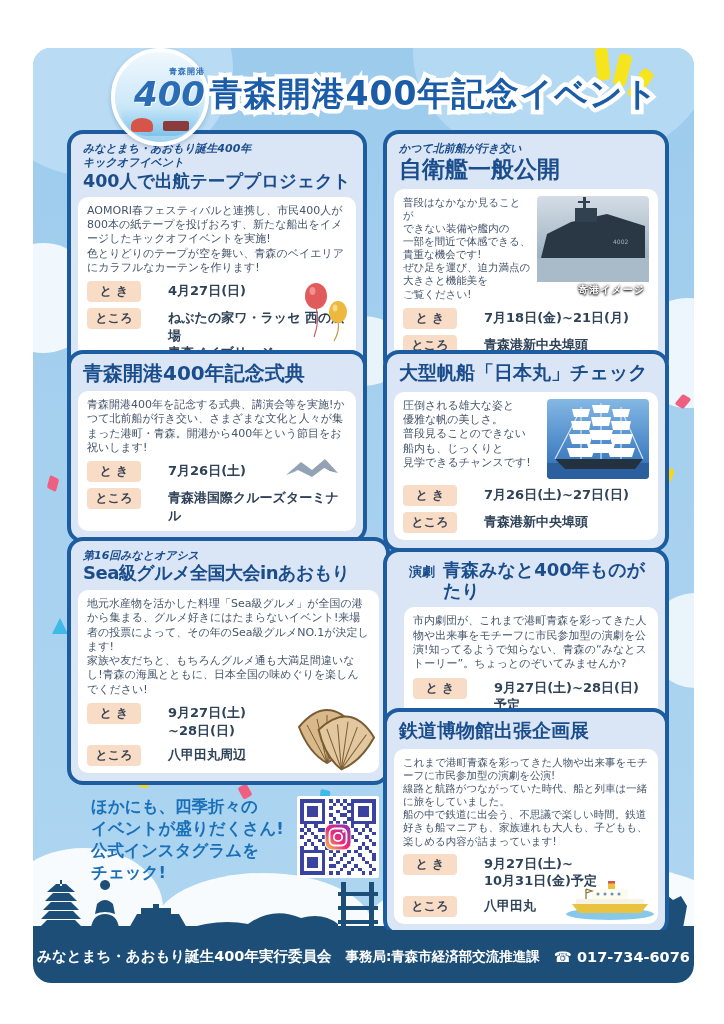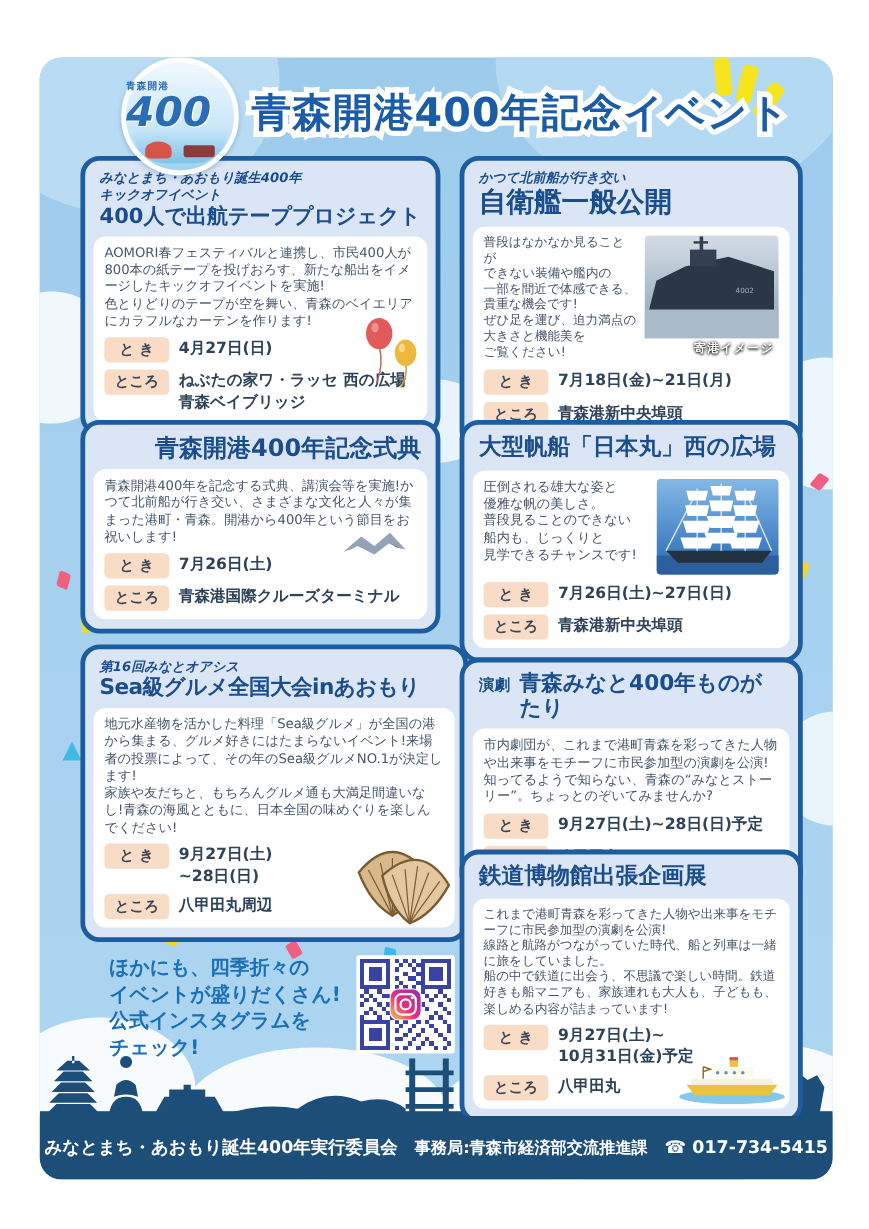"青森開港" .logo-badge { left: 68px -> 78px; text-align: left -> right }
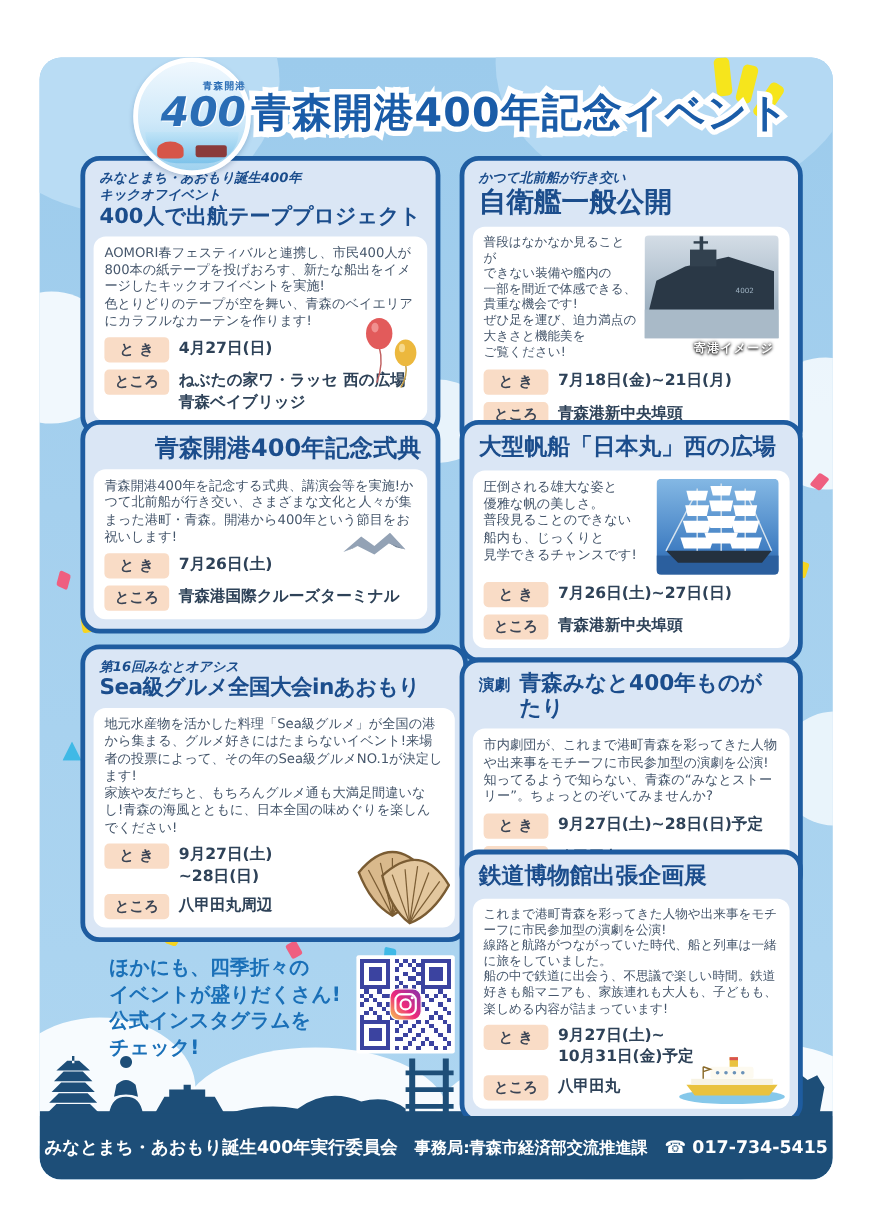"と き" .meta { gap: 8px -> 27px }
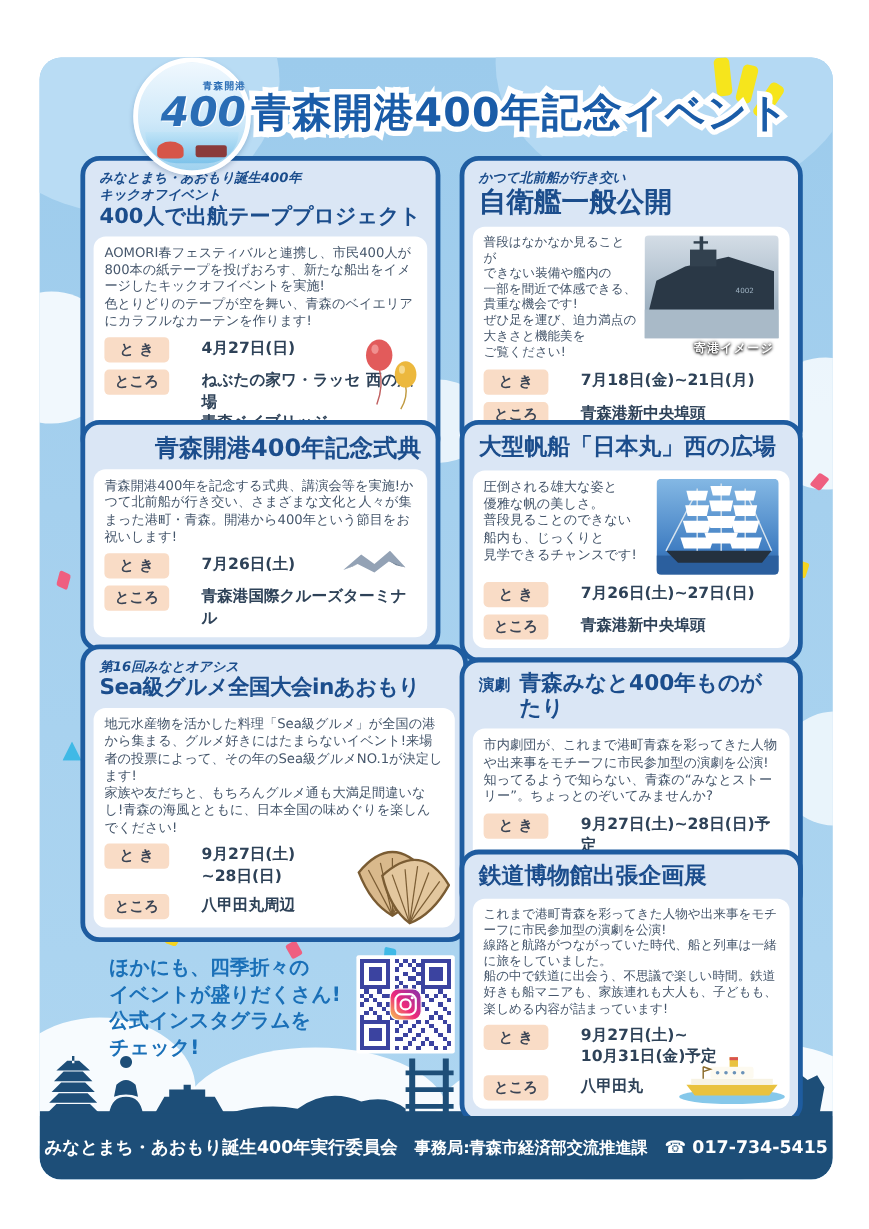"青森開港400年記念式典" #card3 .card-title { text-align: right -> none }
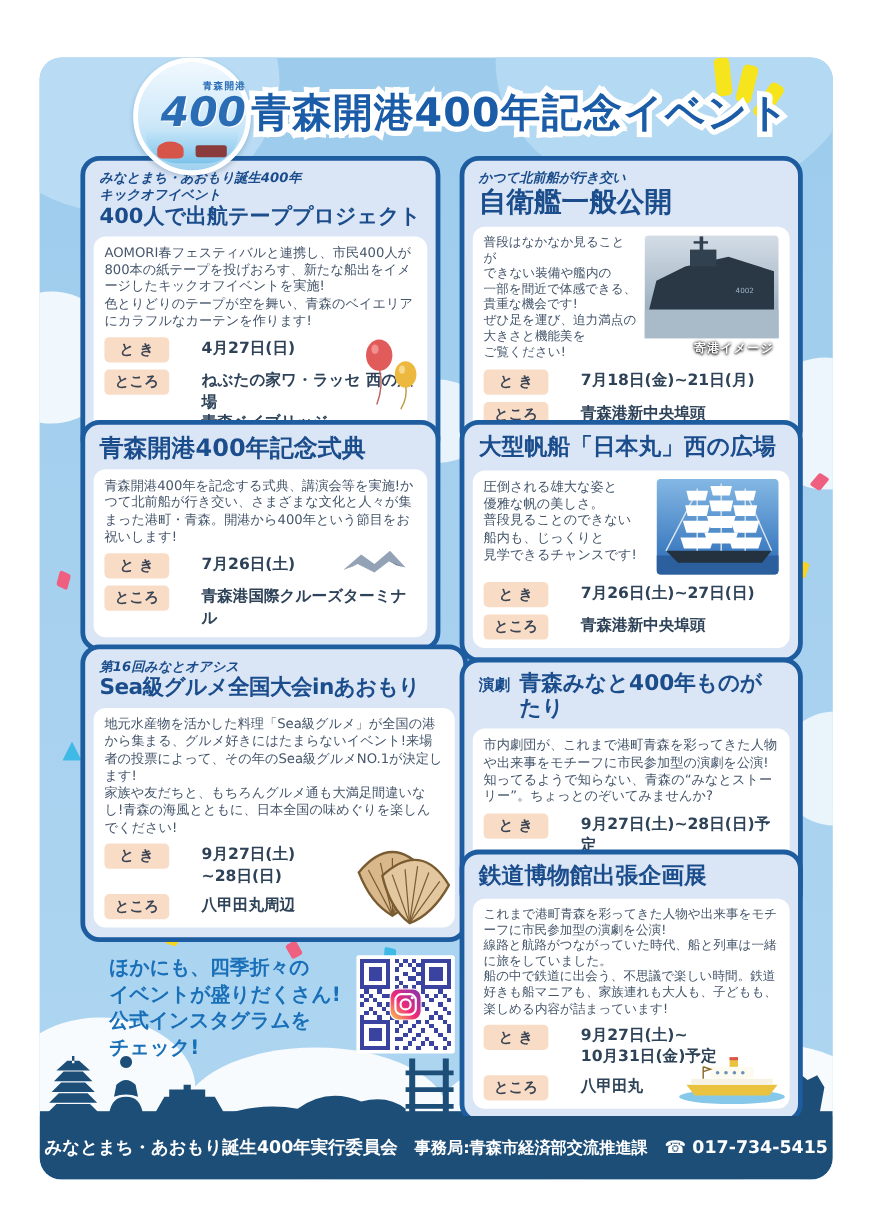"大型帆船「日本丸」西の広場" div.card-title { text: 西の広場 -> チェック }
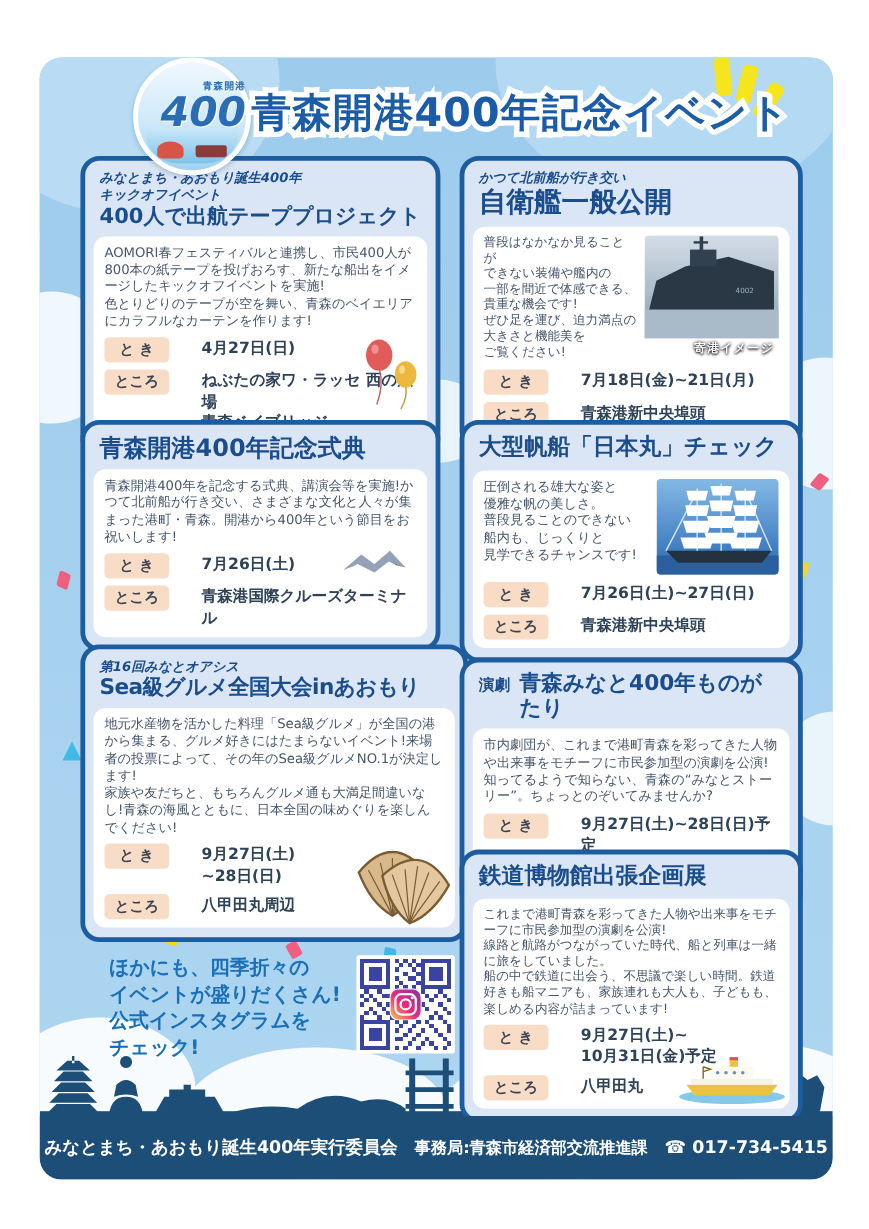"演劇" #card6 { padding-left: none -> 10px }
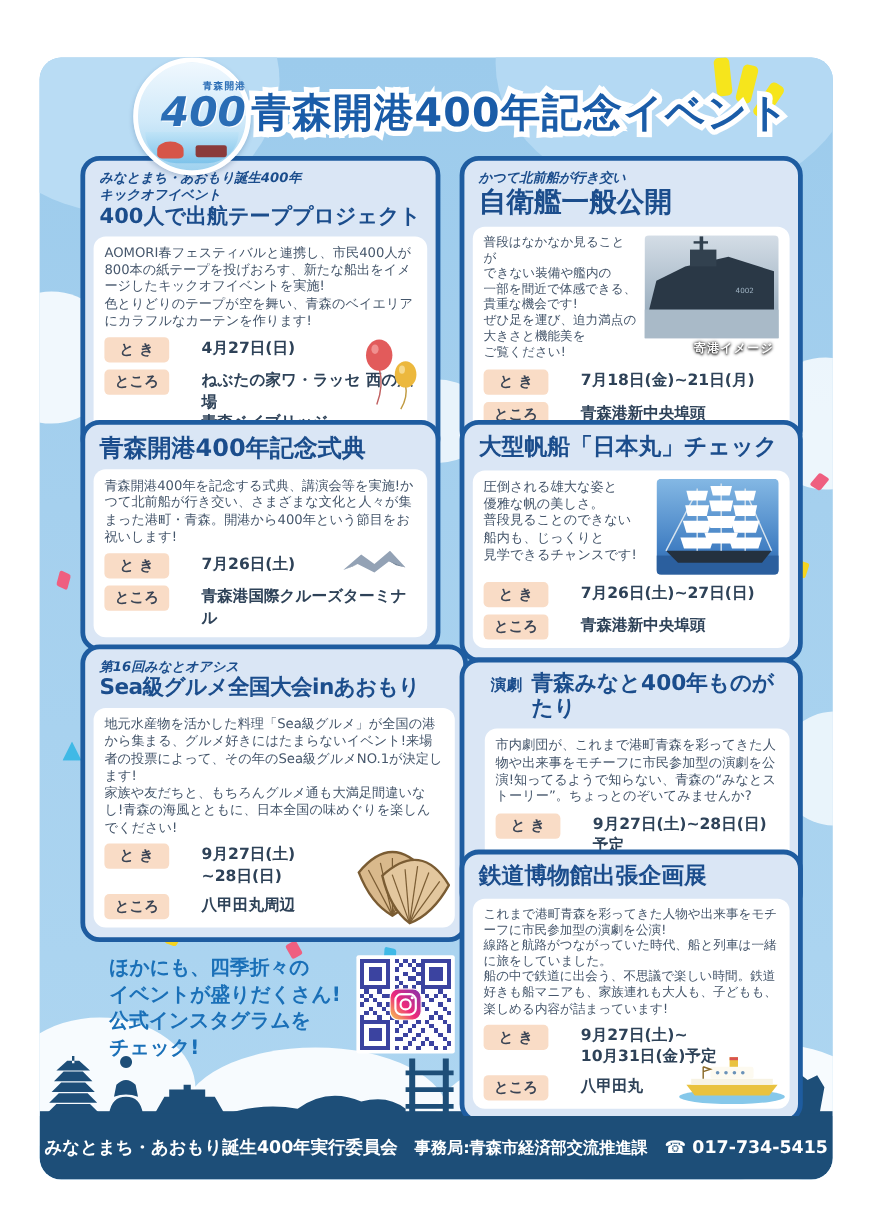"☎ 017-734-5415" span.f-phone { text: 017-734-5415 -> 017-734-6076 }
